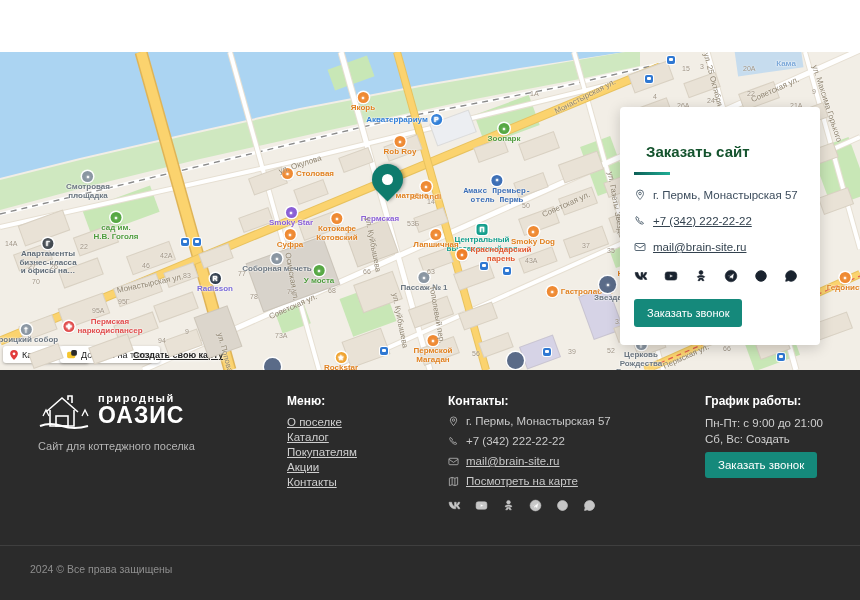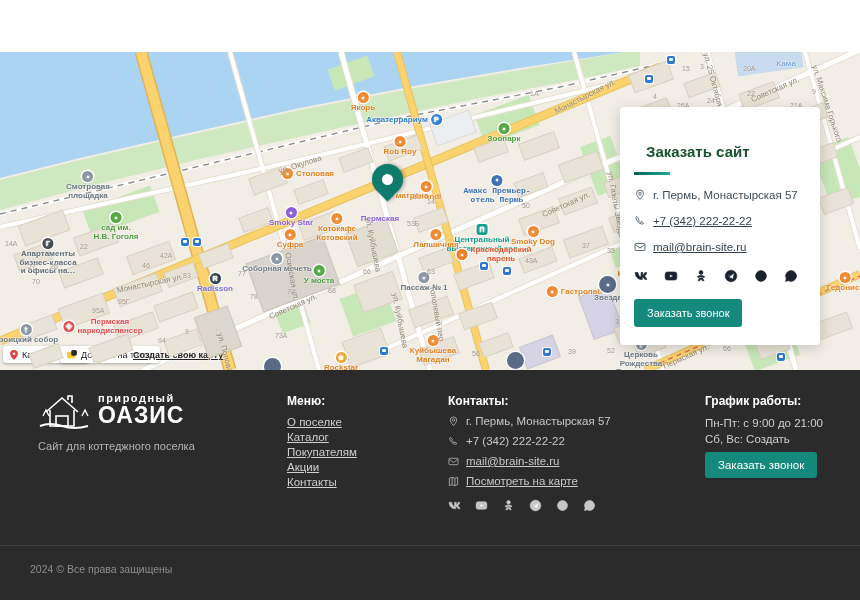"Куйбышева" span { text: Куйбышева -> Пермской }
